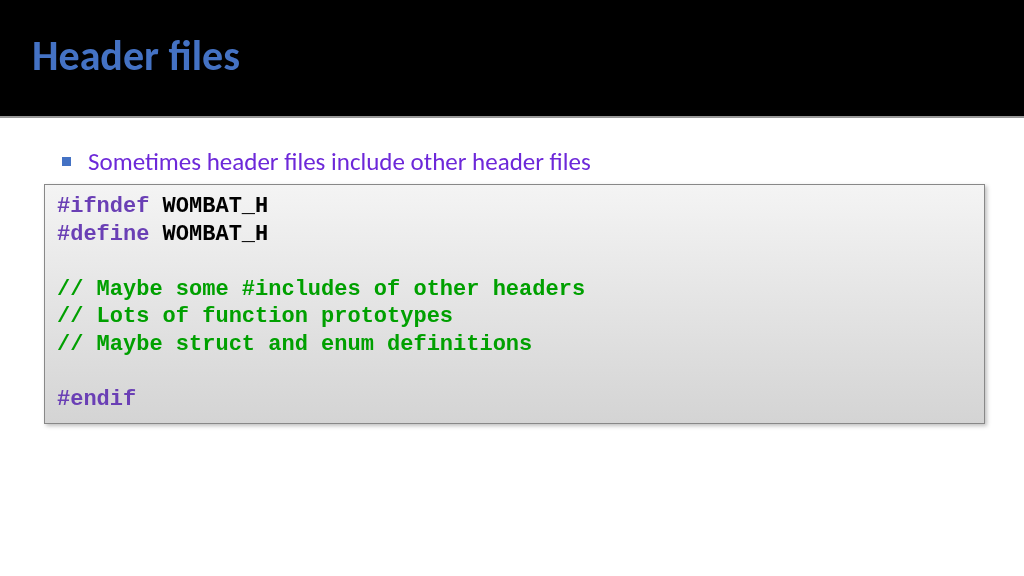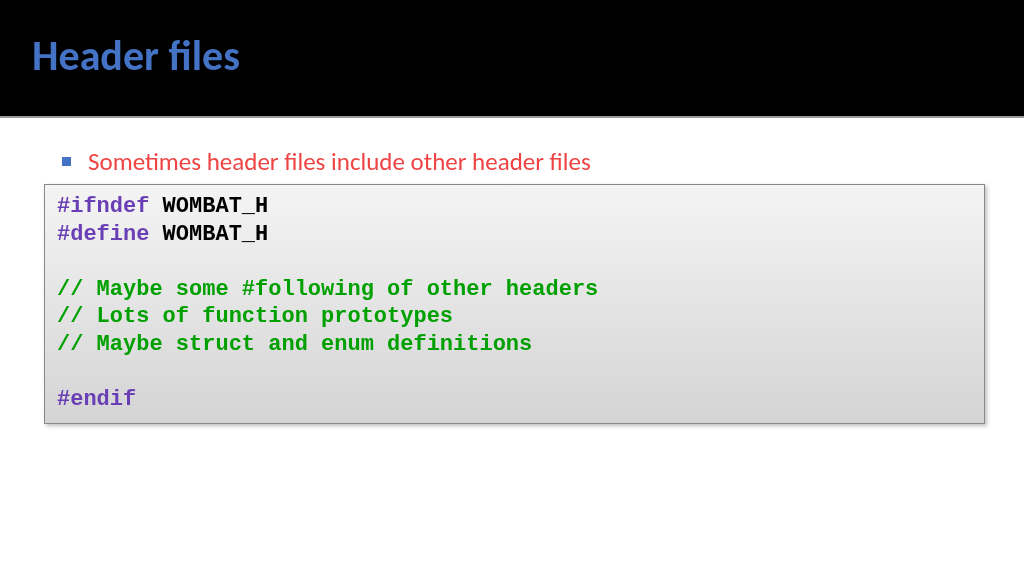"Sometimes header files include other" .bullets li { color: #ef4444 -> #6d28d9 }
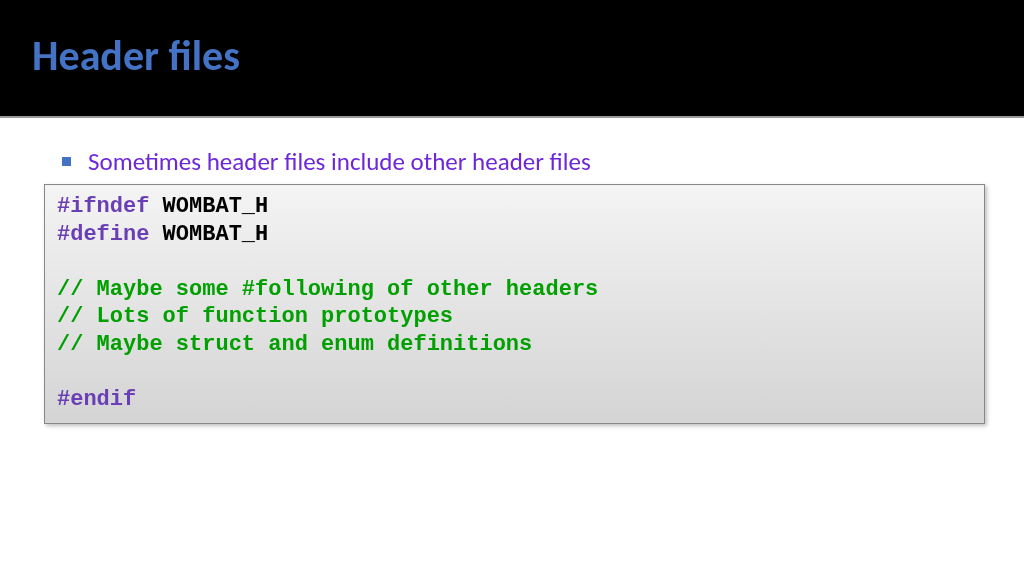"// Maybe some #following of" span.tok-cm { text: following -> includes }
